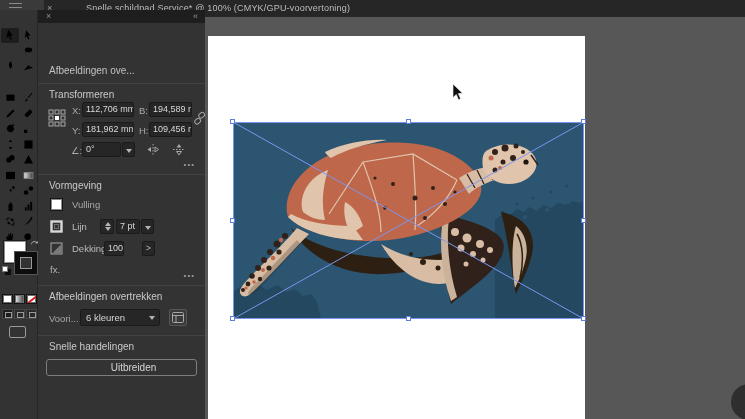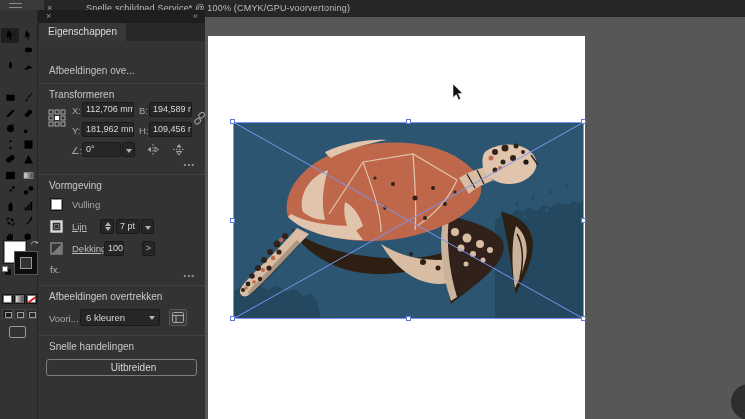"Eigenschappen" div.panel-tabs { html: <div> <div>Eigenschappen</div> </div> -> none }
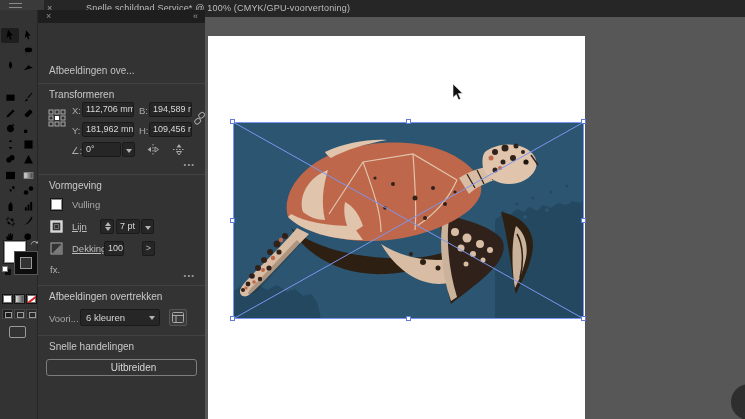"Lijn" .link { text-decoration: underline -> none }
